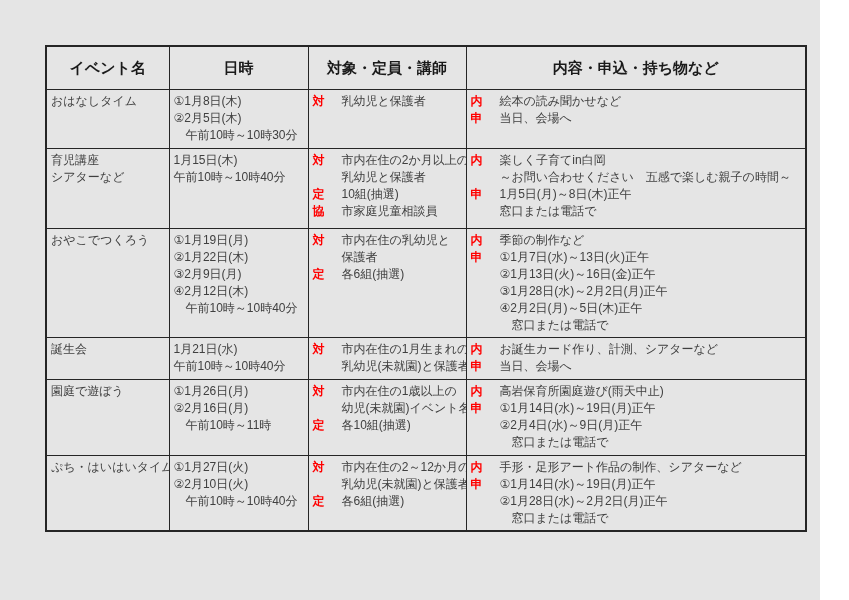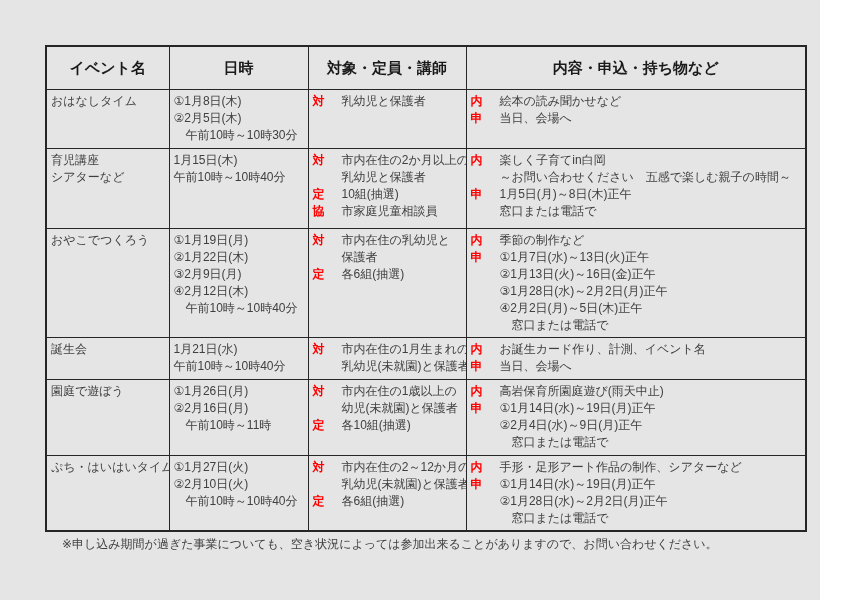"お誕生カード作り、計測、イベント名" div.ln { text: イベント名 -> シアターなど }
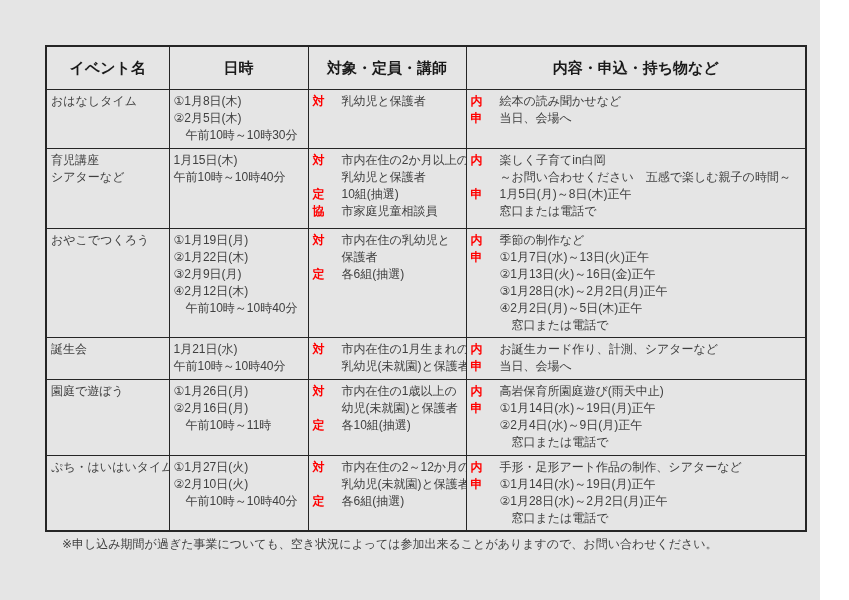"幼児(未就園)と保護者" div.ln { text: と保護者 -> イベント名 }
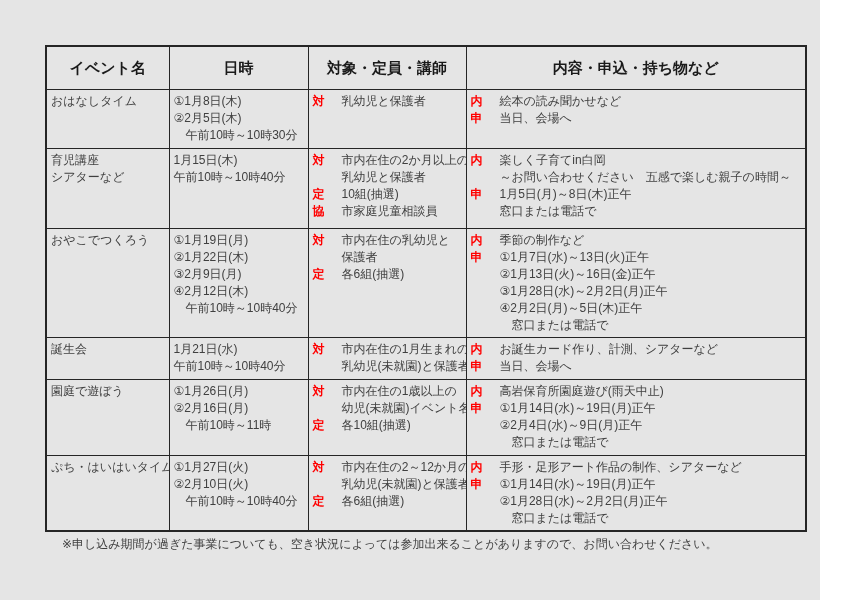"※申し込み期間が過ぎた事業についても、空き状況によっては参加出来ることがあります" div.note { html: <div>※申し込み期間が過ぎた事業についても、空き状況によっては参加出来ることがありますので、お問い合わせください。</div> -> none }
